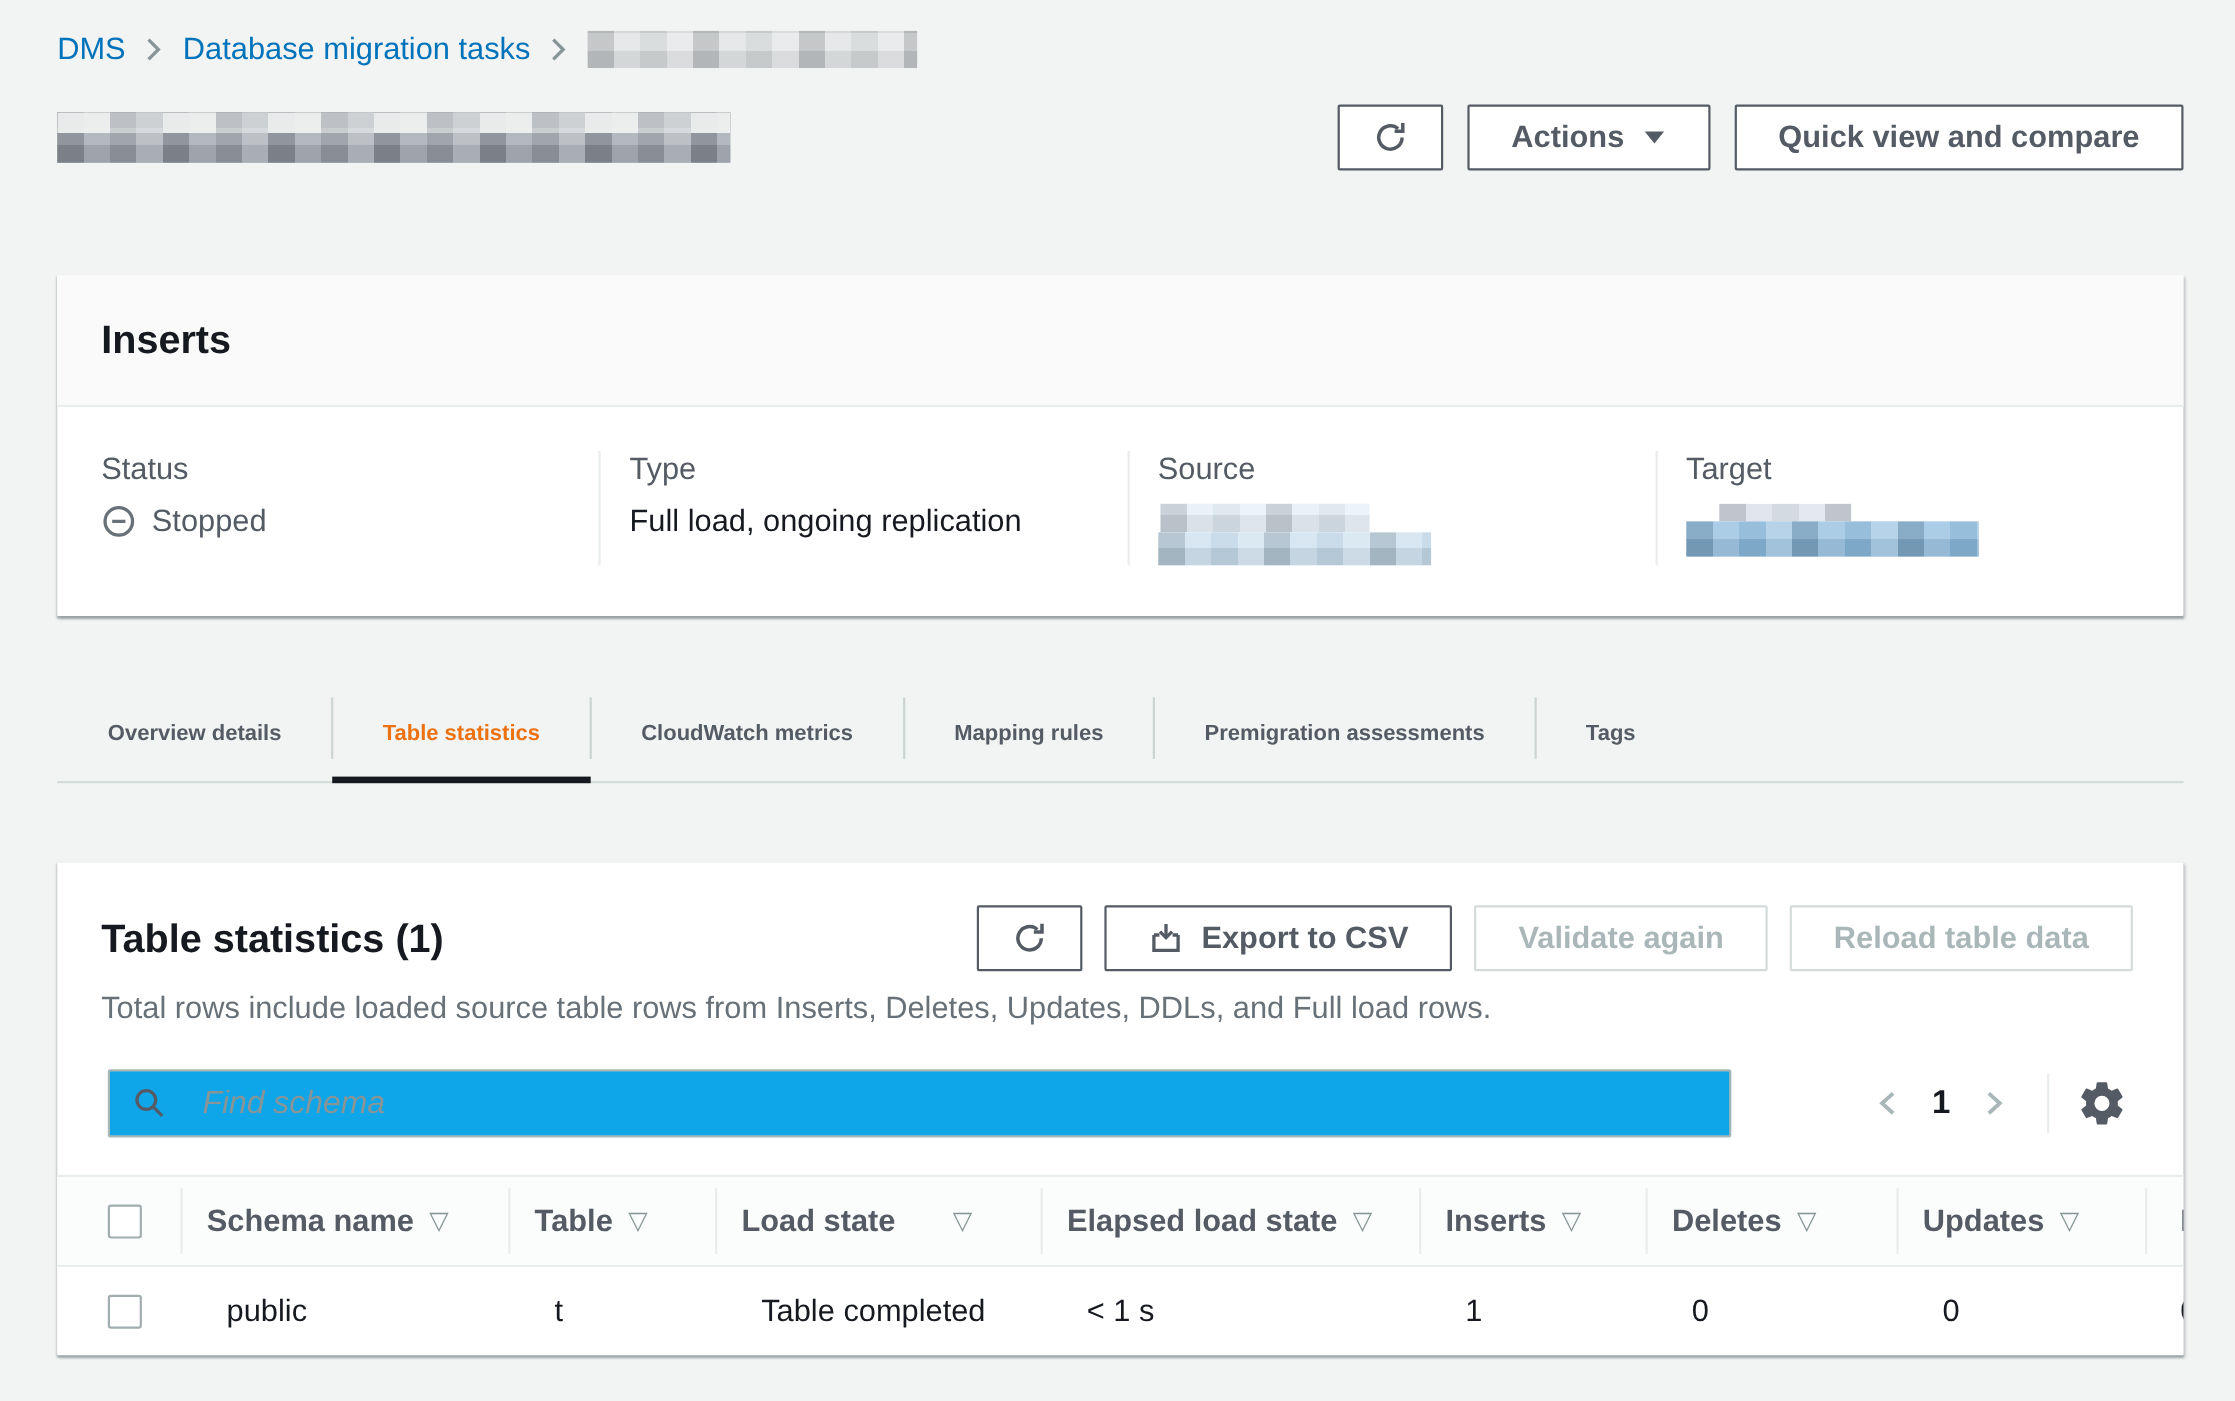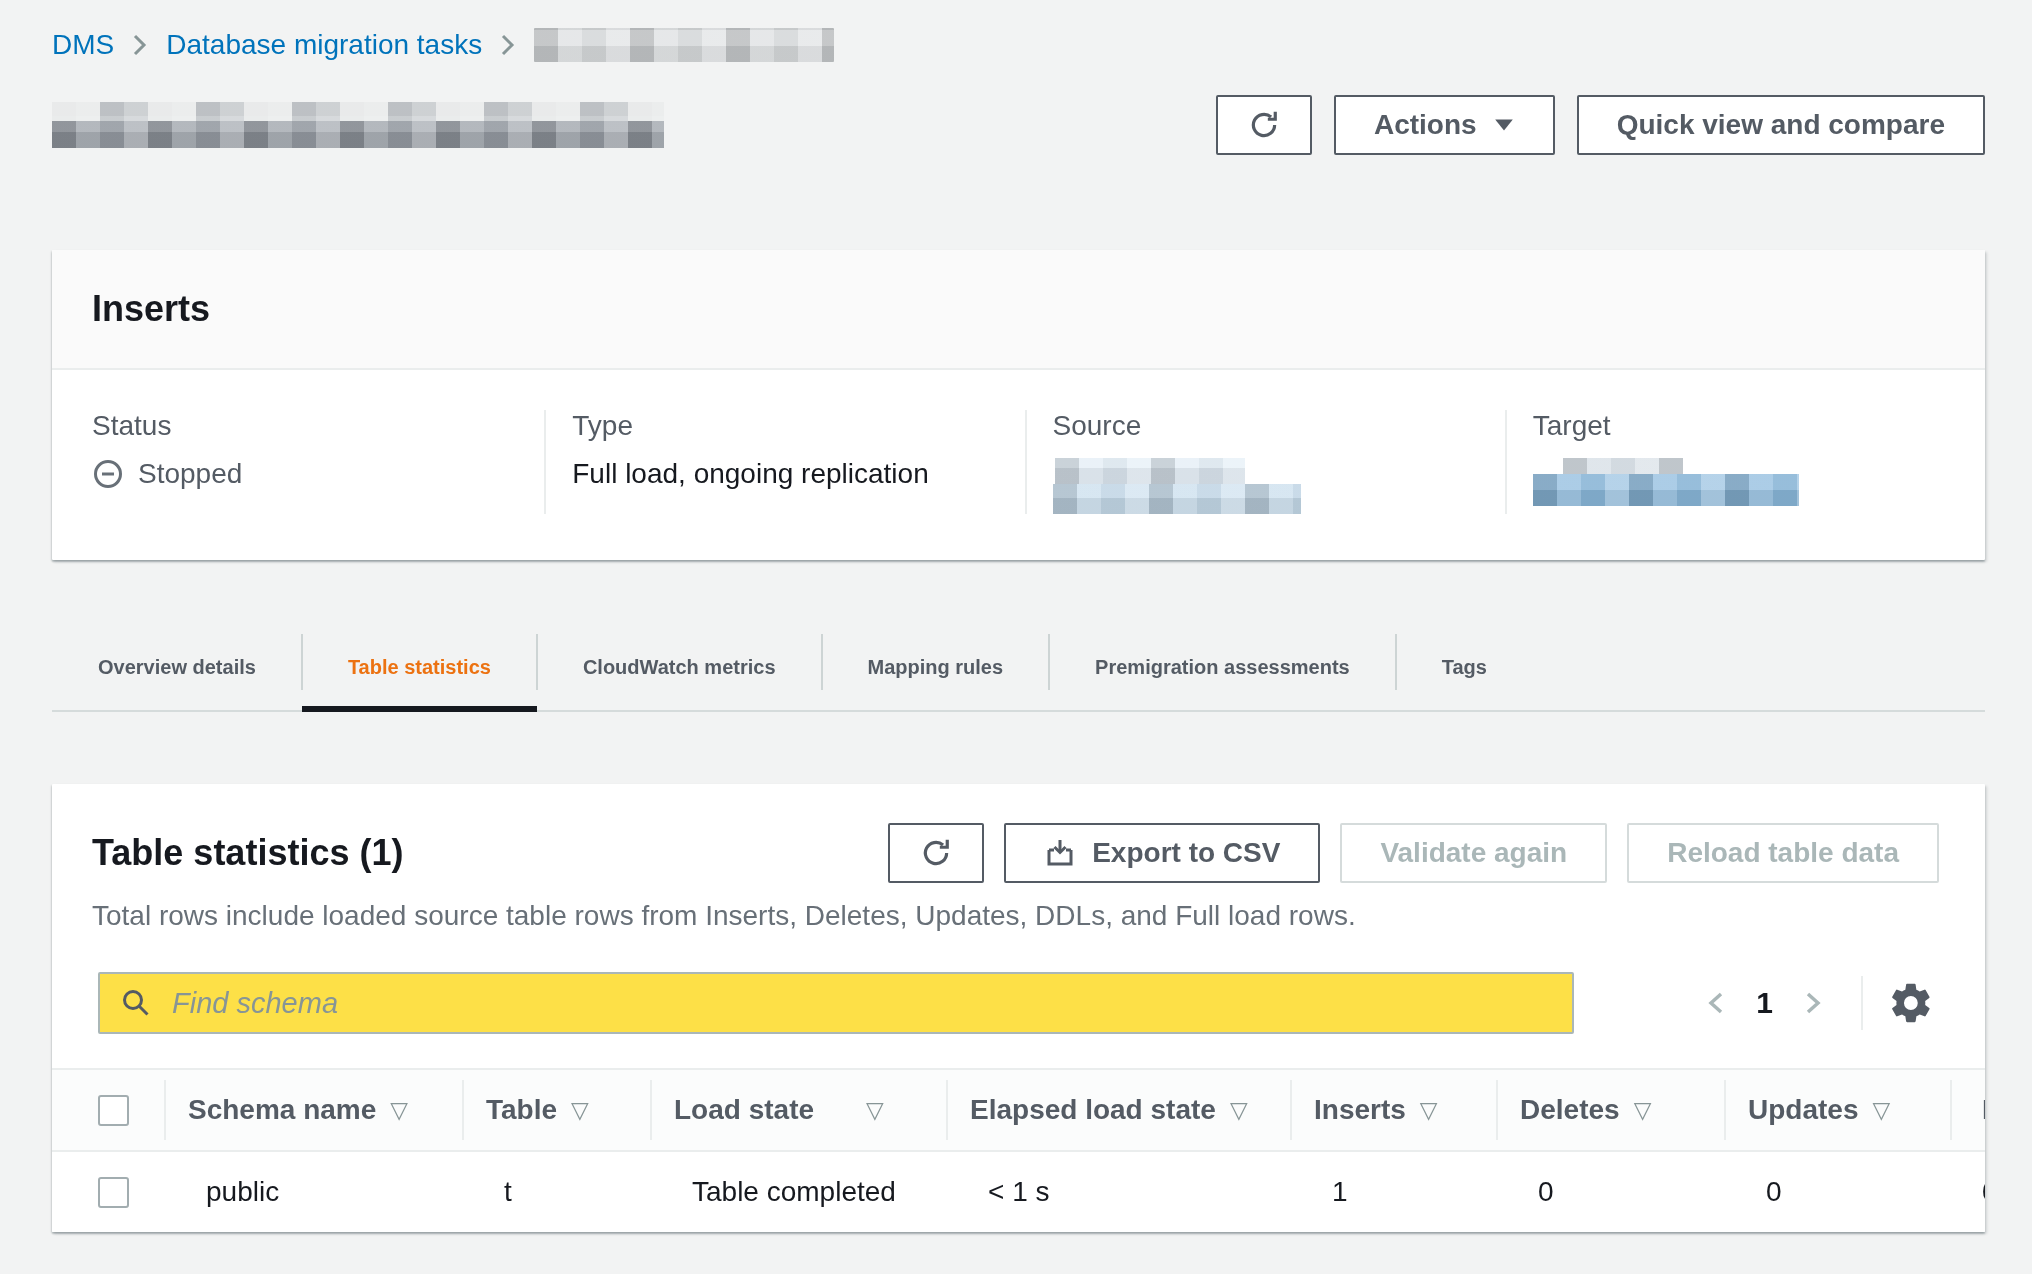"Find schema" .search-box { background: #fde047 -> #0ea5e9; gap: 20px -> 32px }
